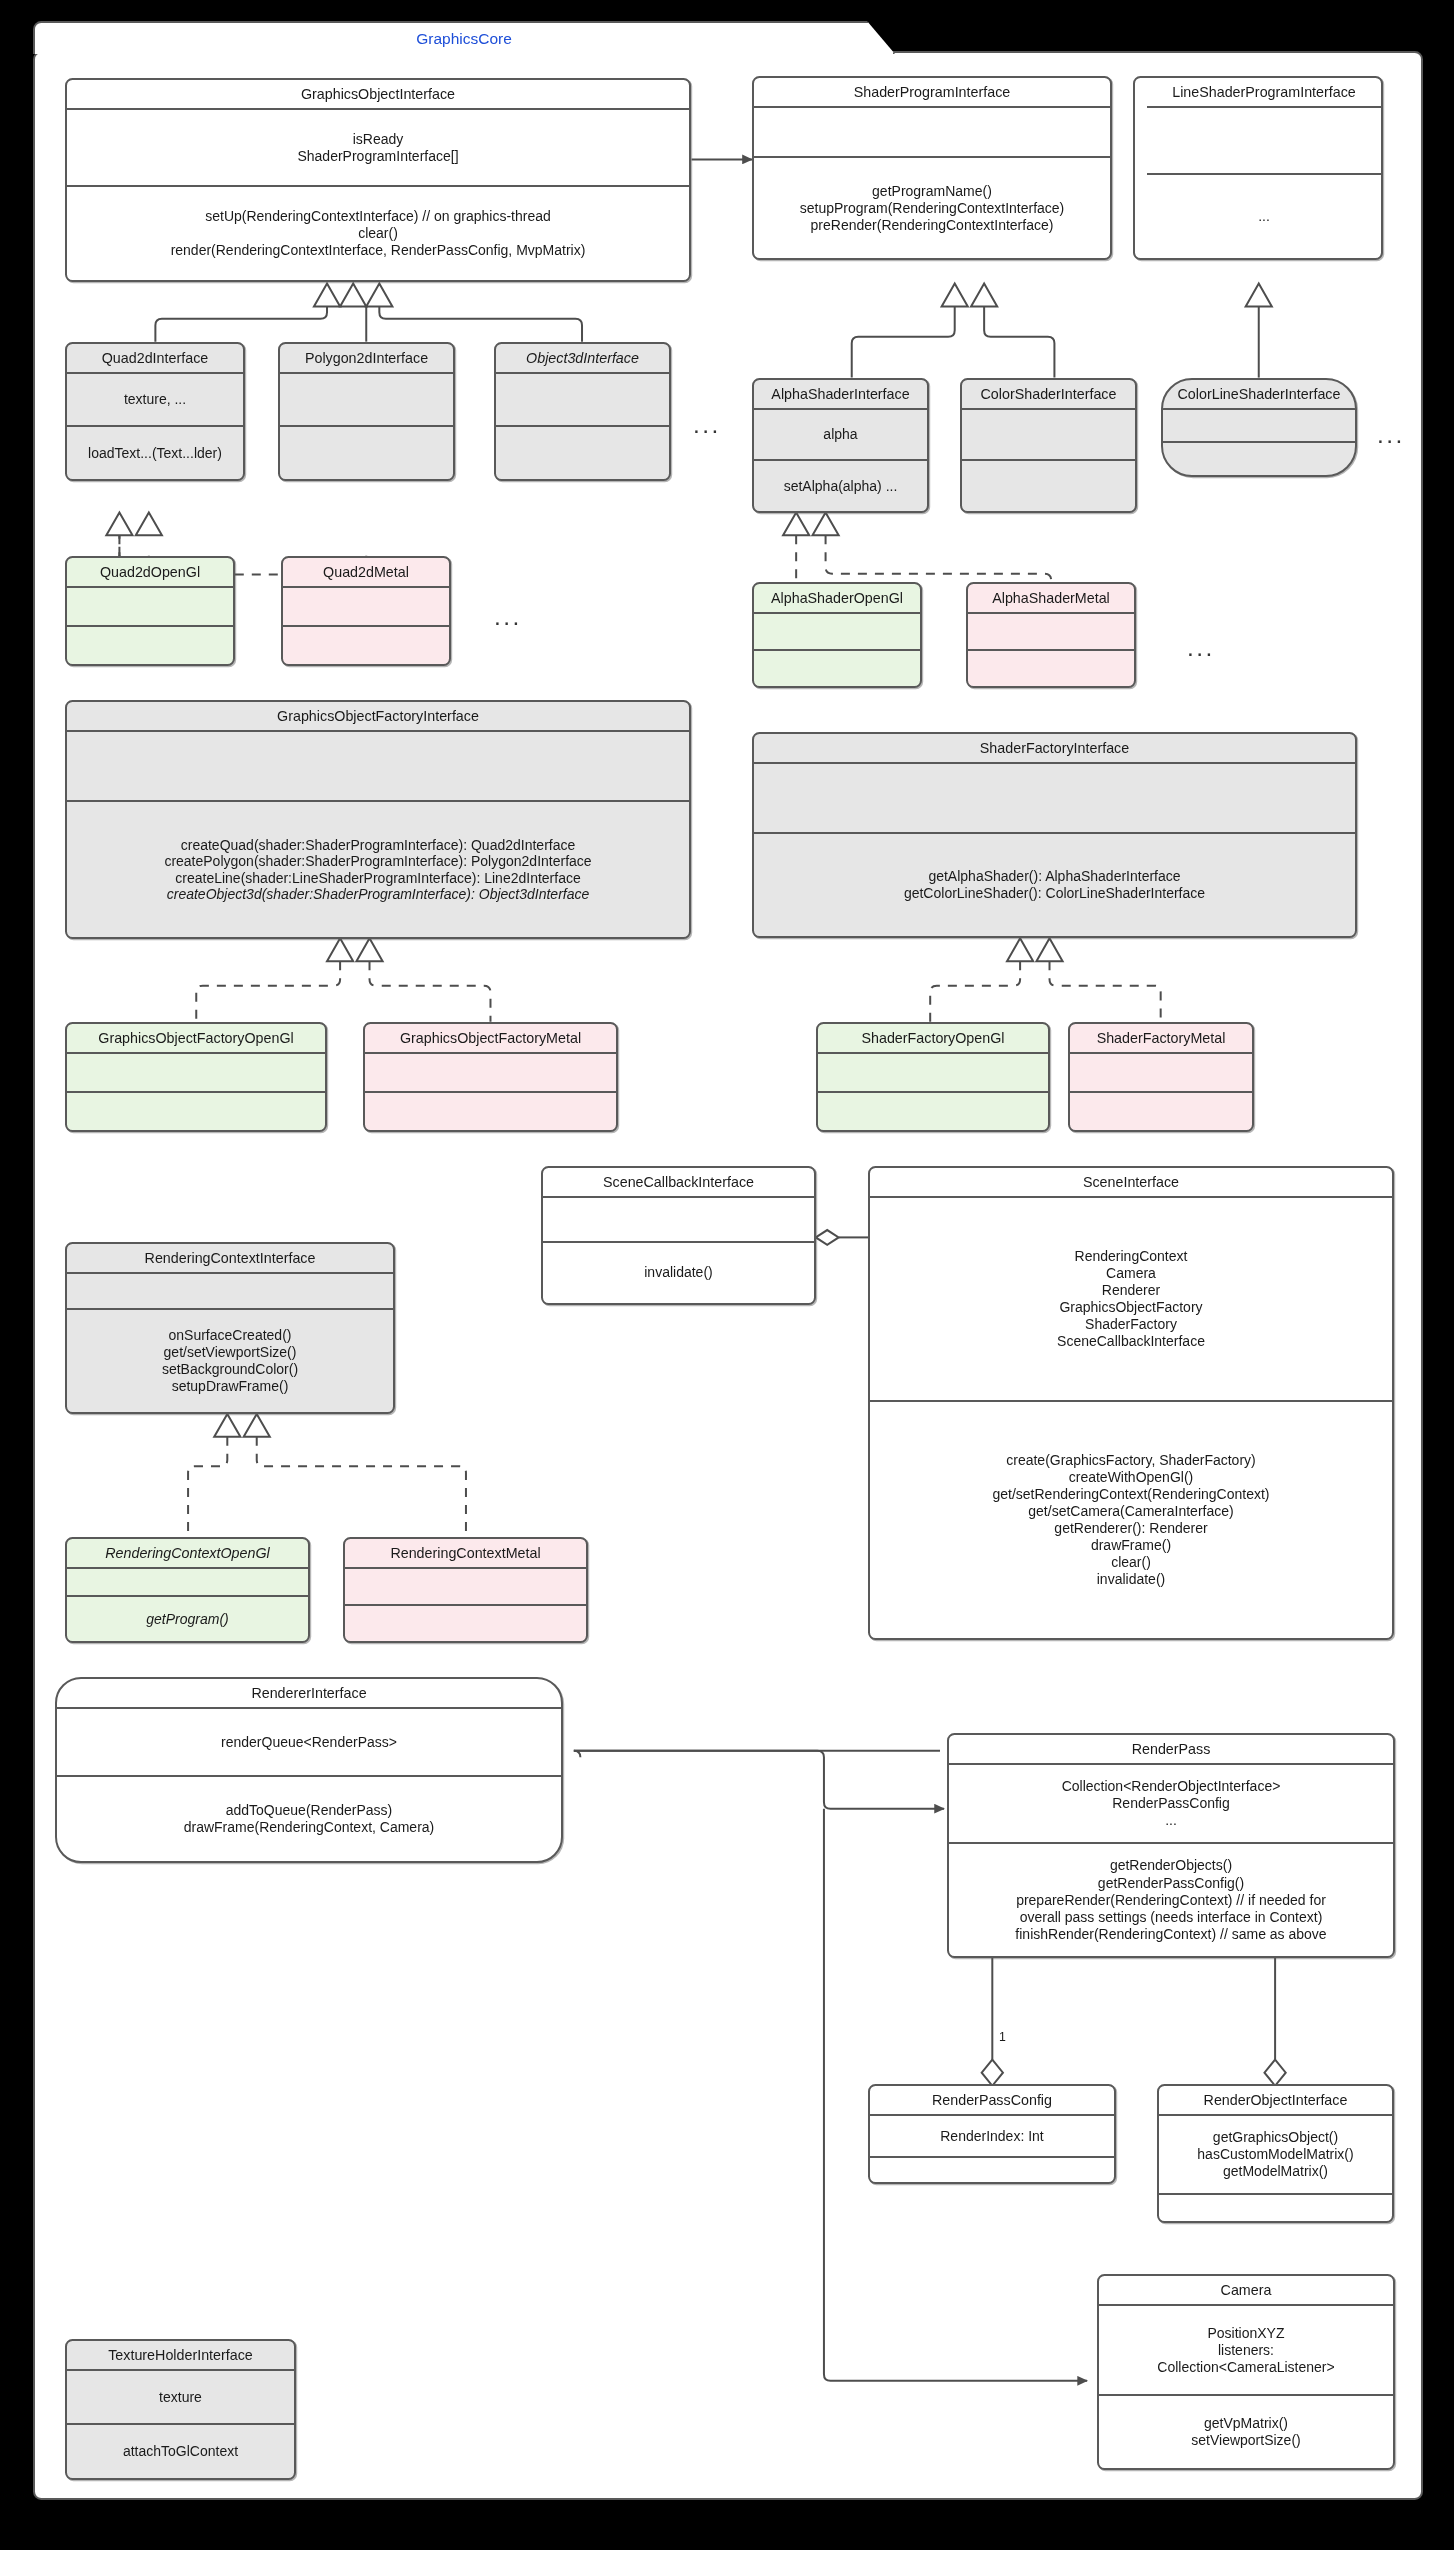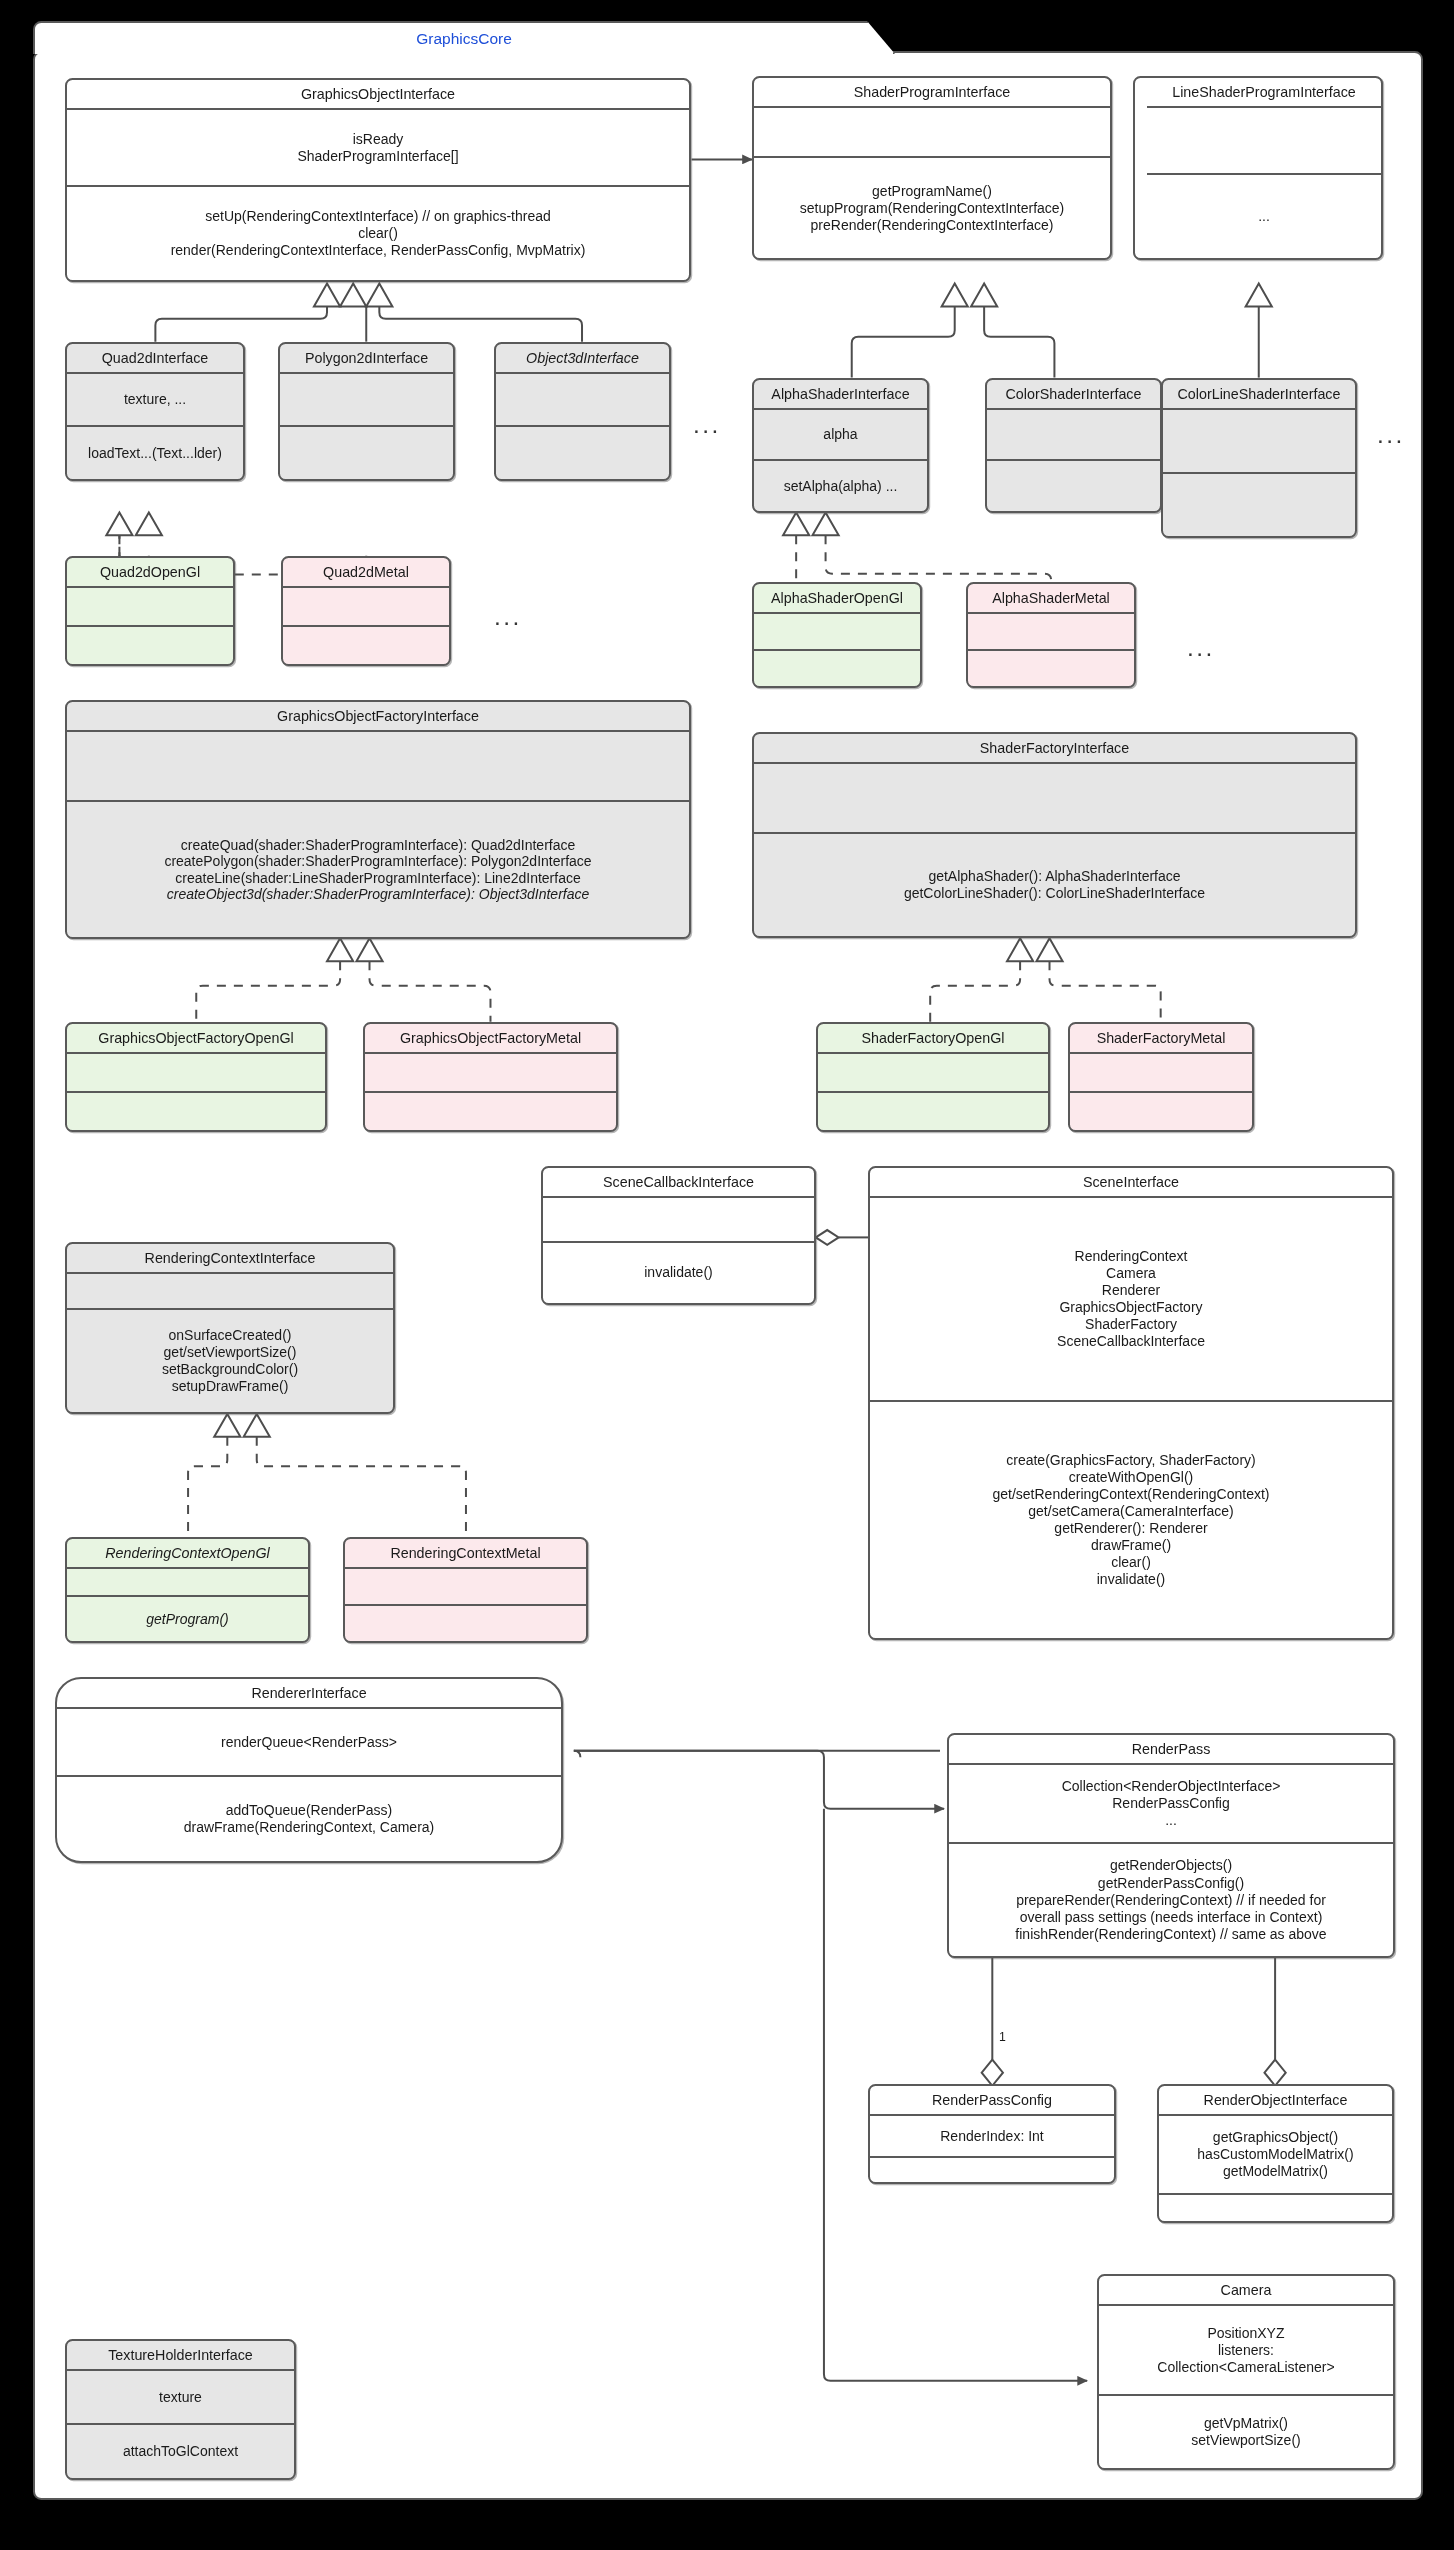"ColorShaderInterface" div.cls { margin-left: 25px -> none }
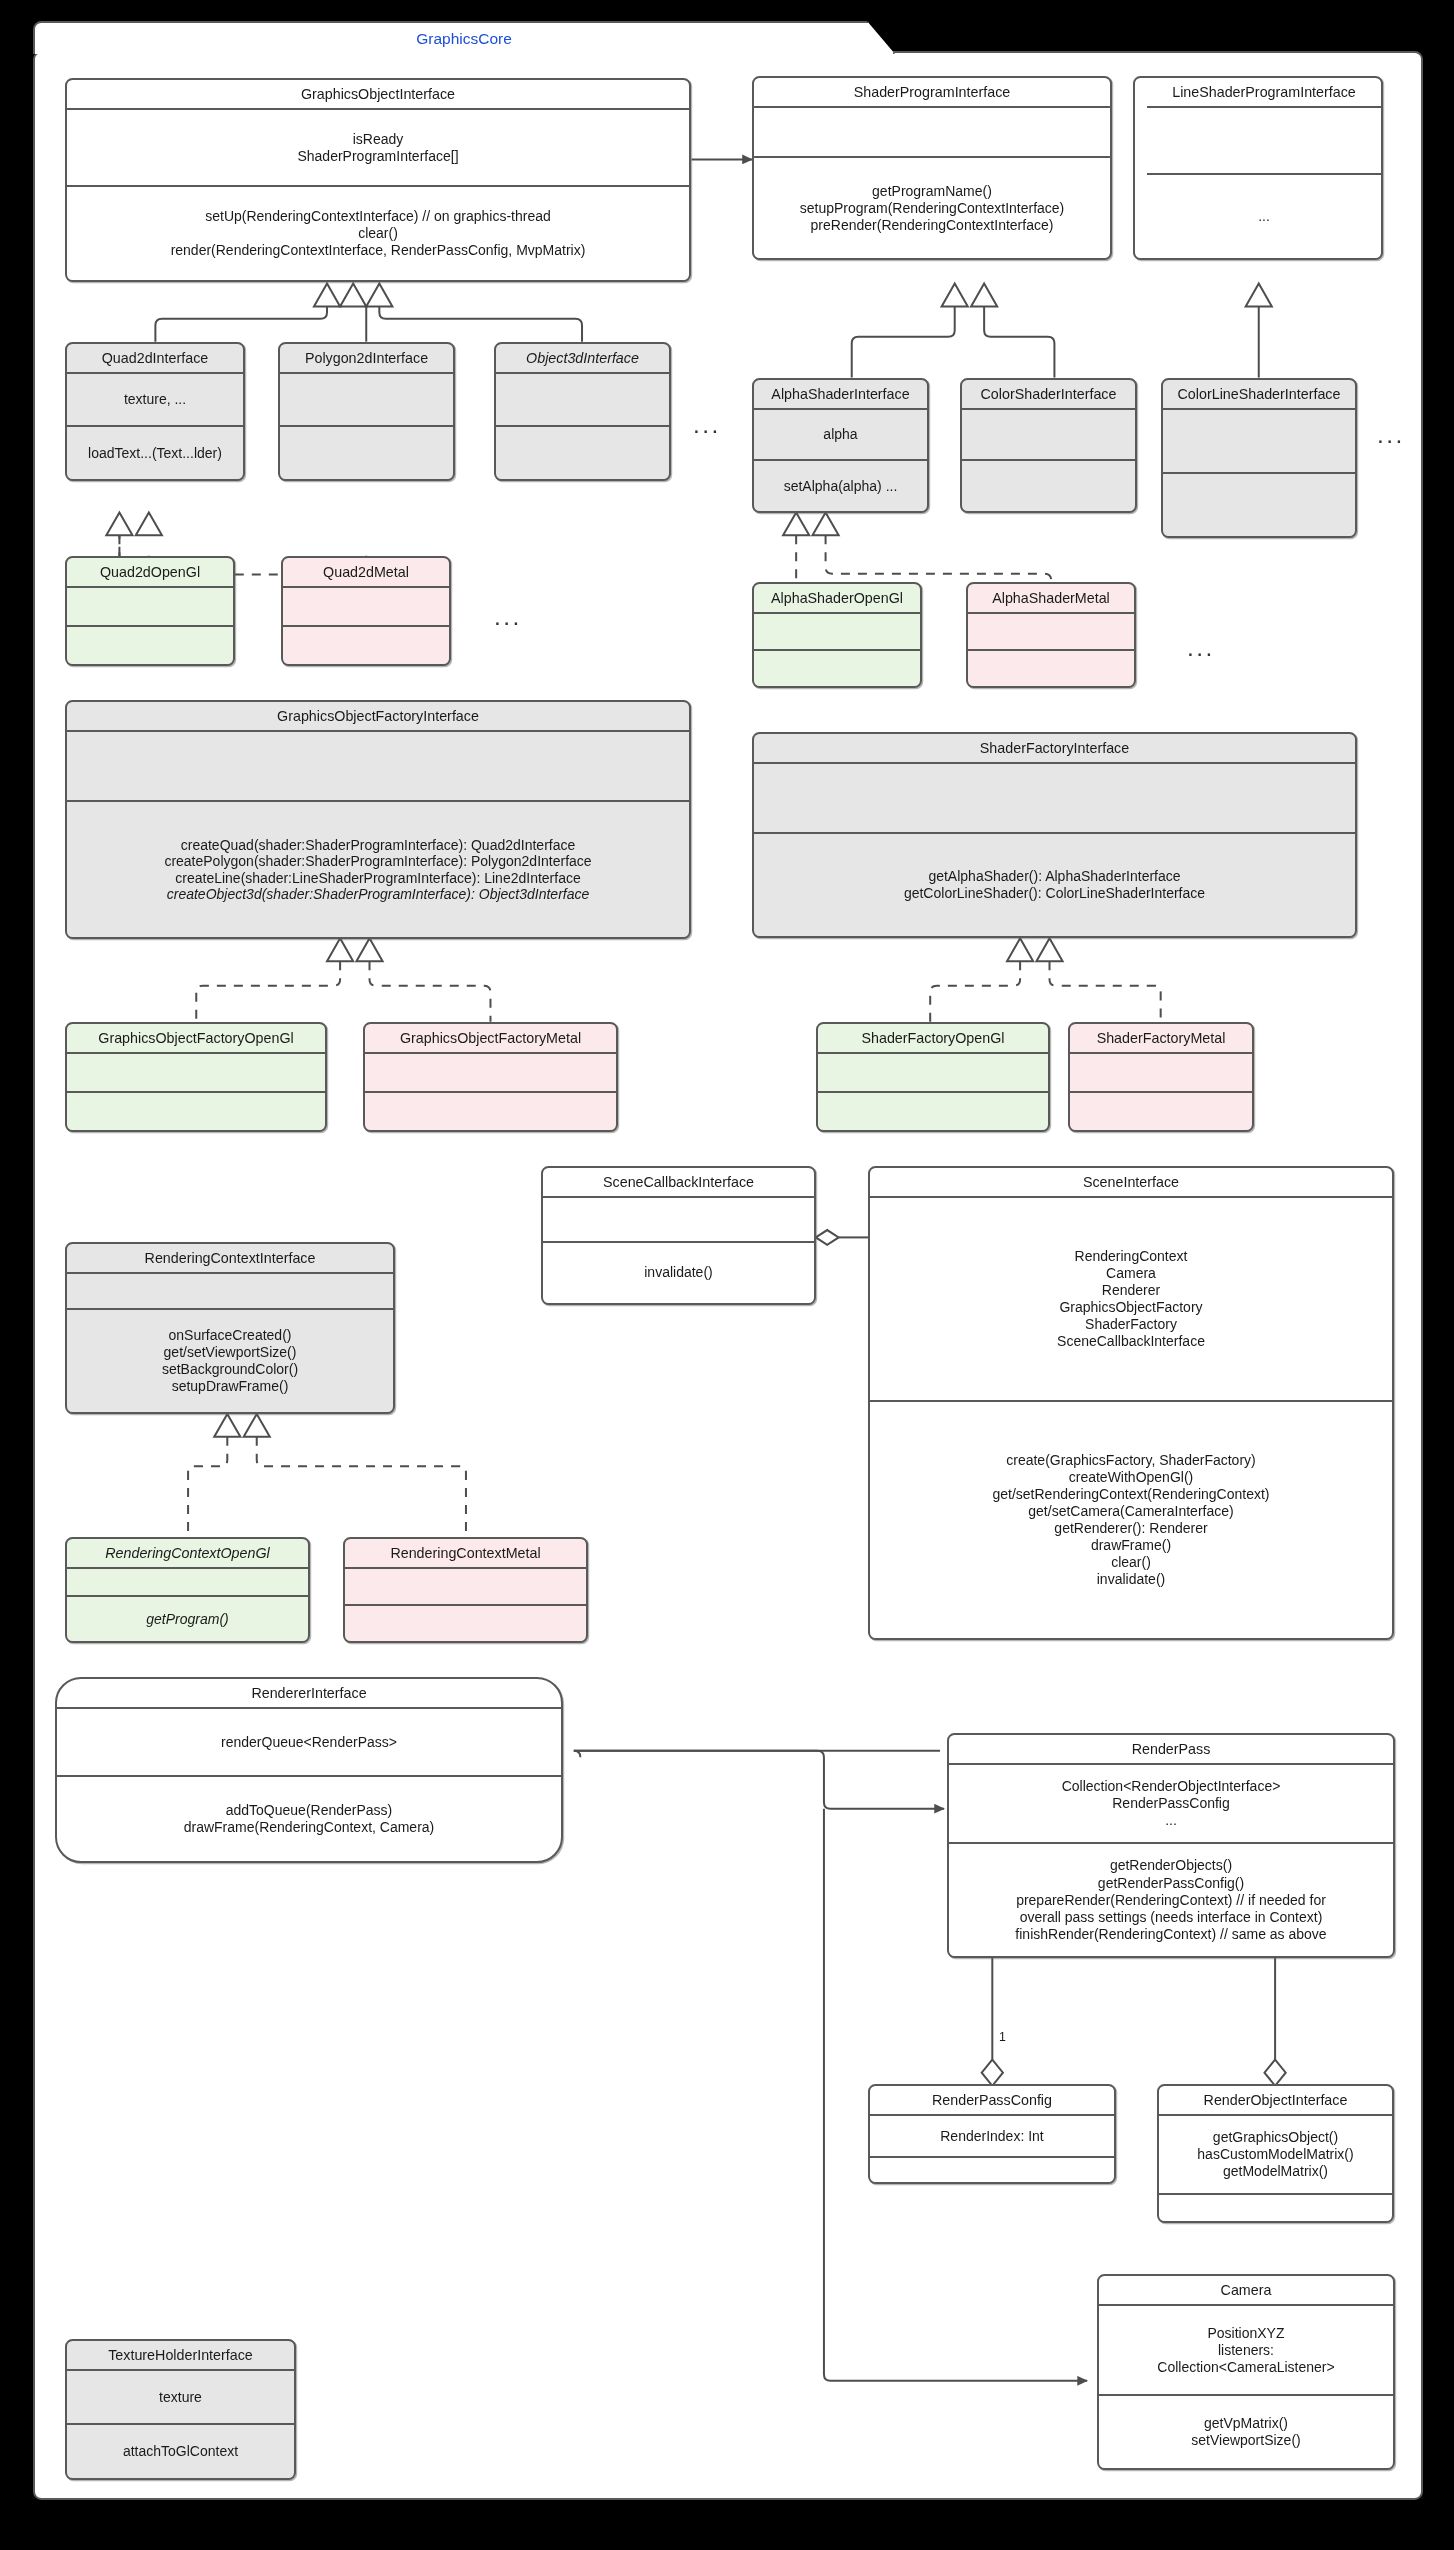"ColorLineShaderInterface" div.cls { border-radius: none -> 31px; height: 160px -> 99px }
